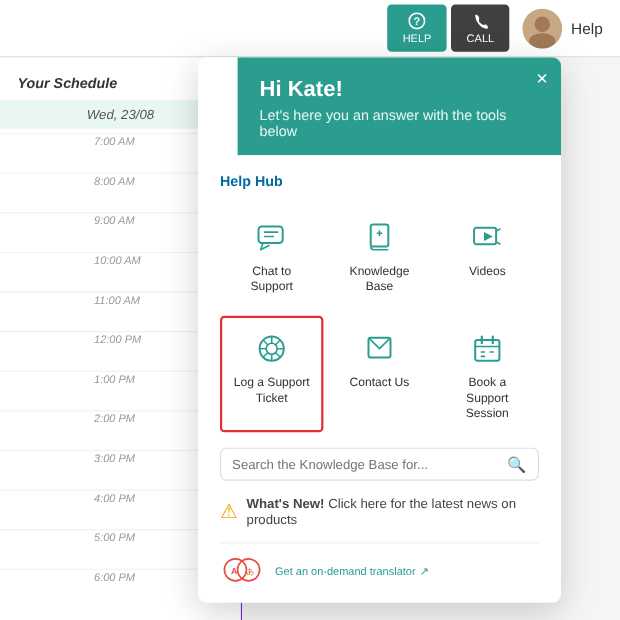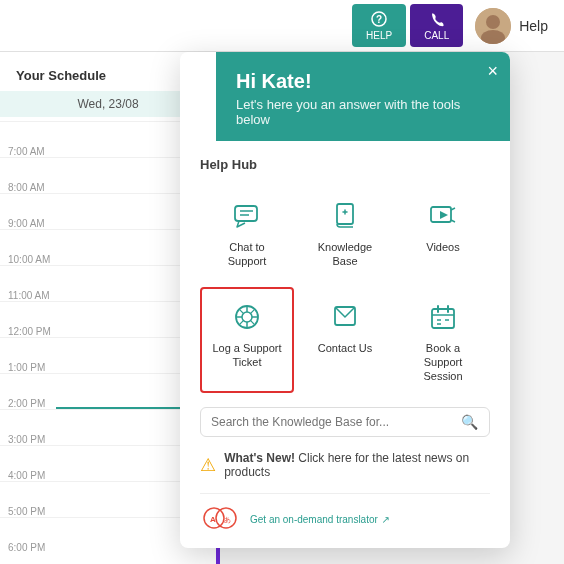"CALL" .nav-btn-call { background: #4c1d95 -> #404040 }
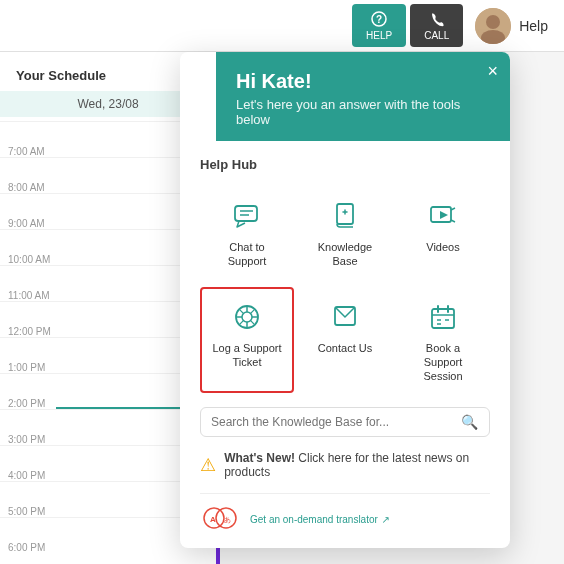"Your Schedule" .sidebar { border-right: 4px solid #6d28d9 -> 1px solid #6d28d9; font-style: none -> italic }
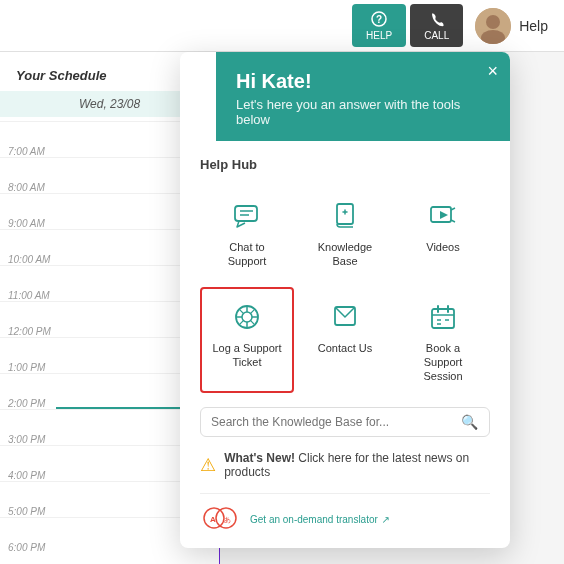"7:00 AM" .time-slot { align-items: flex-end -> center; flex-direction: none -> column }
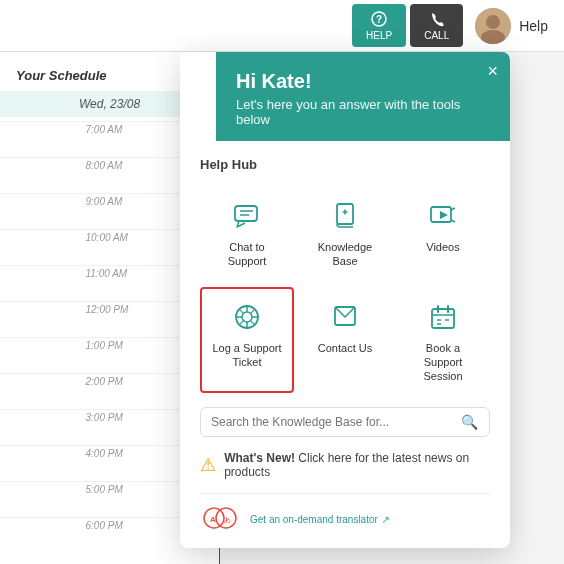"Help Hub" .help-hub-label { color: #404040 -> #0369a1 }
